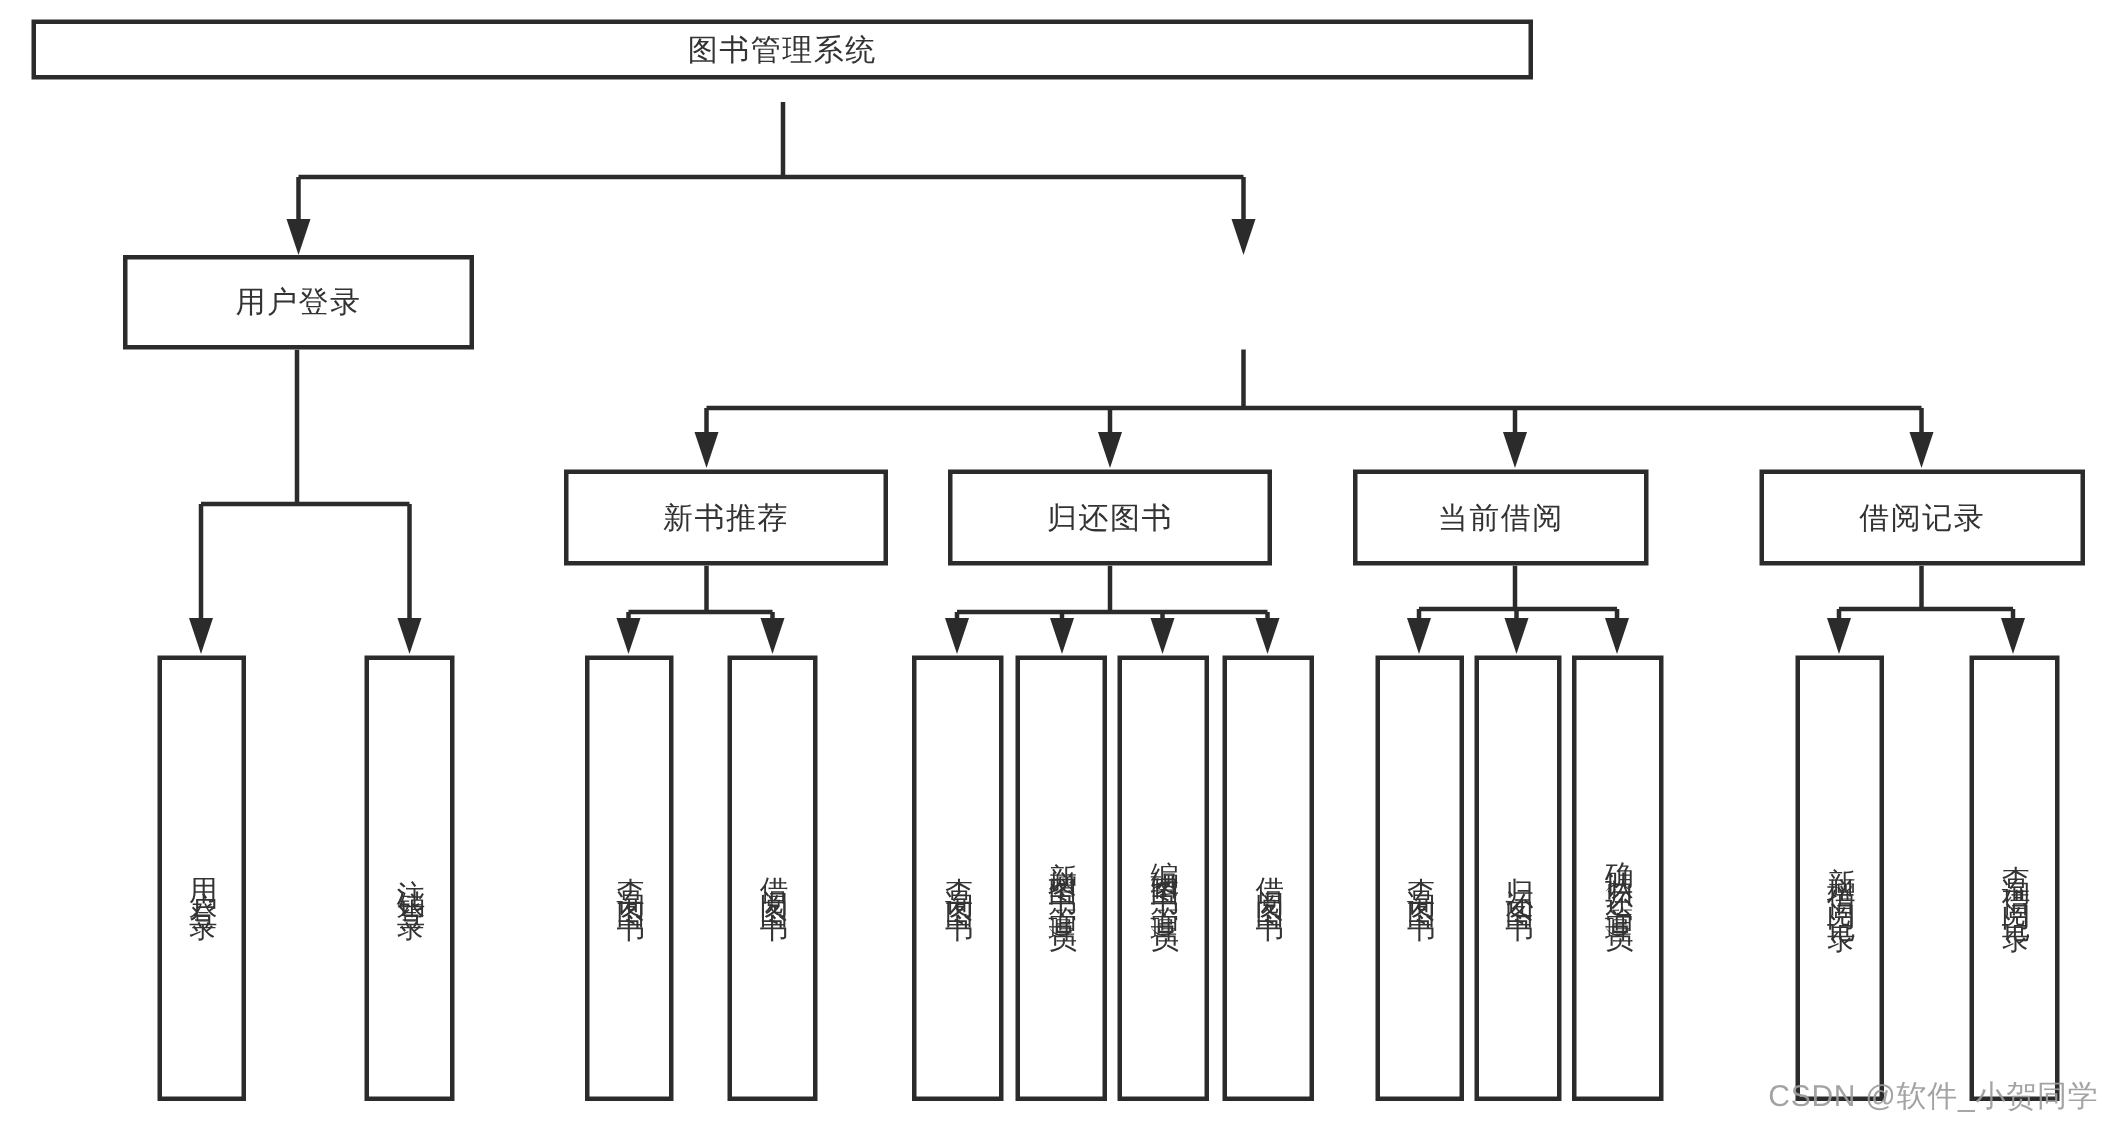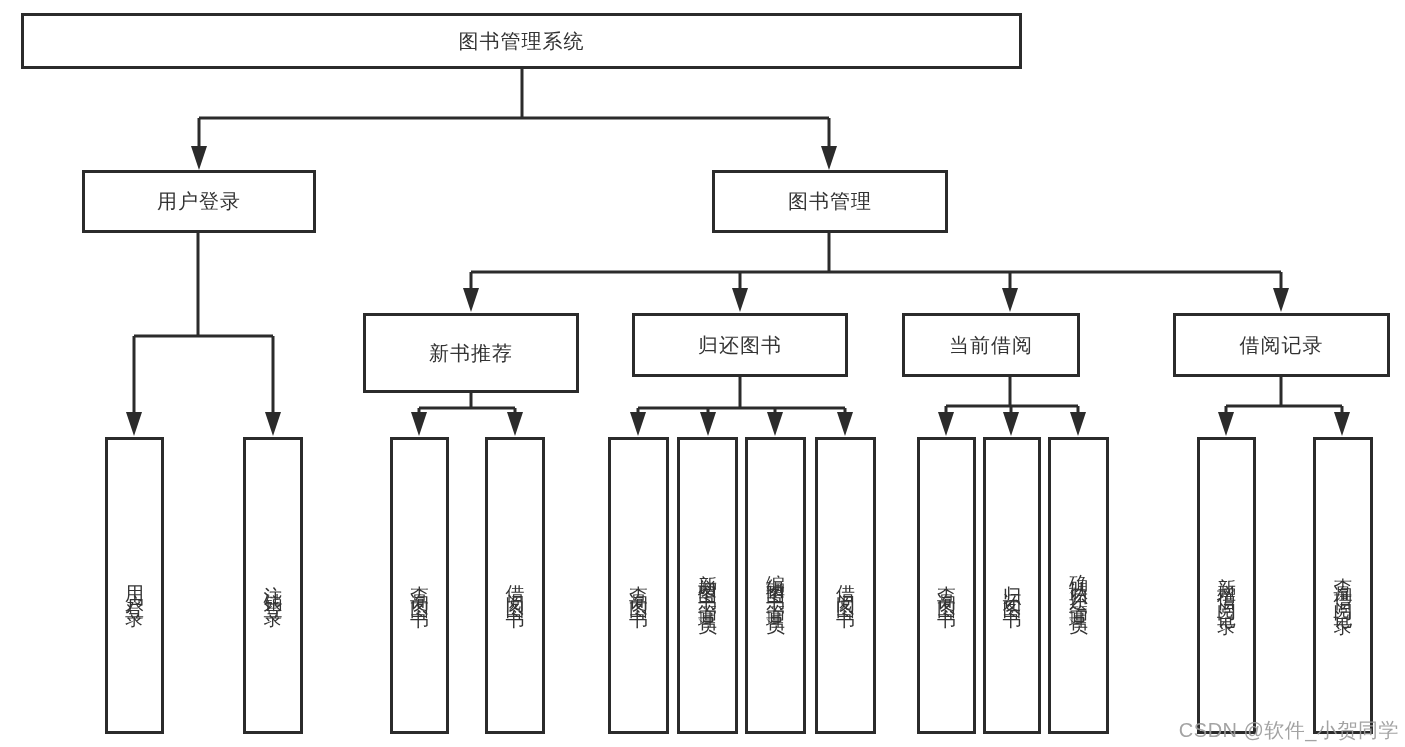"图书管理系统" #n-root { height: 56px -> 40px }
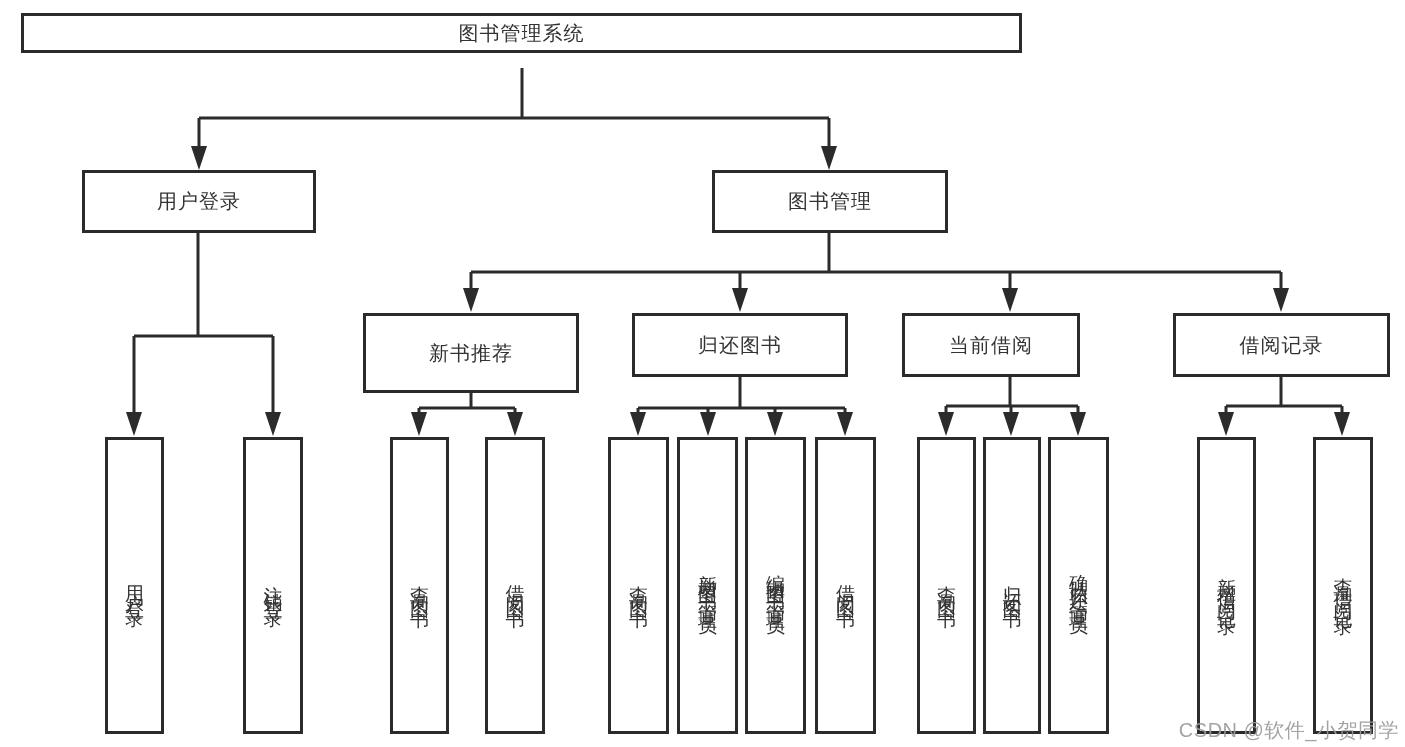"图书管理" div.node { html: <div> <span>图书管理</span> </div> -> none }
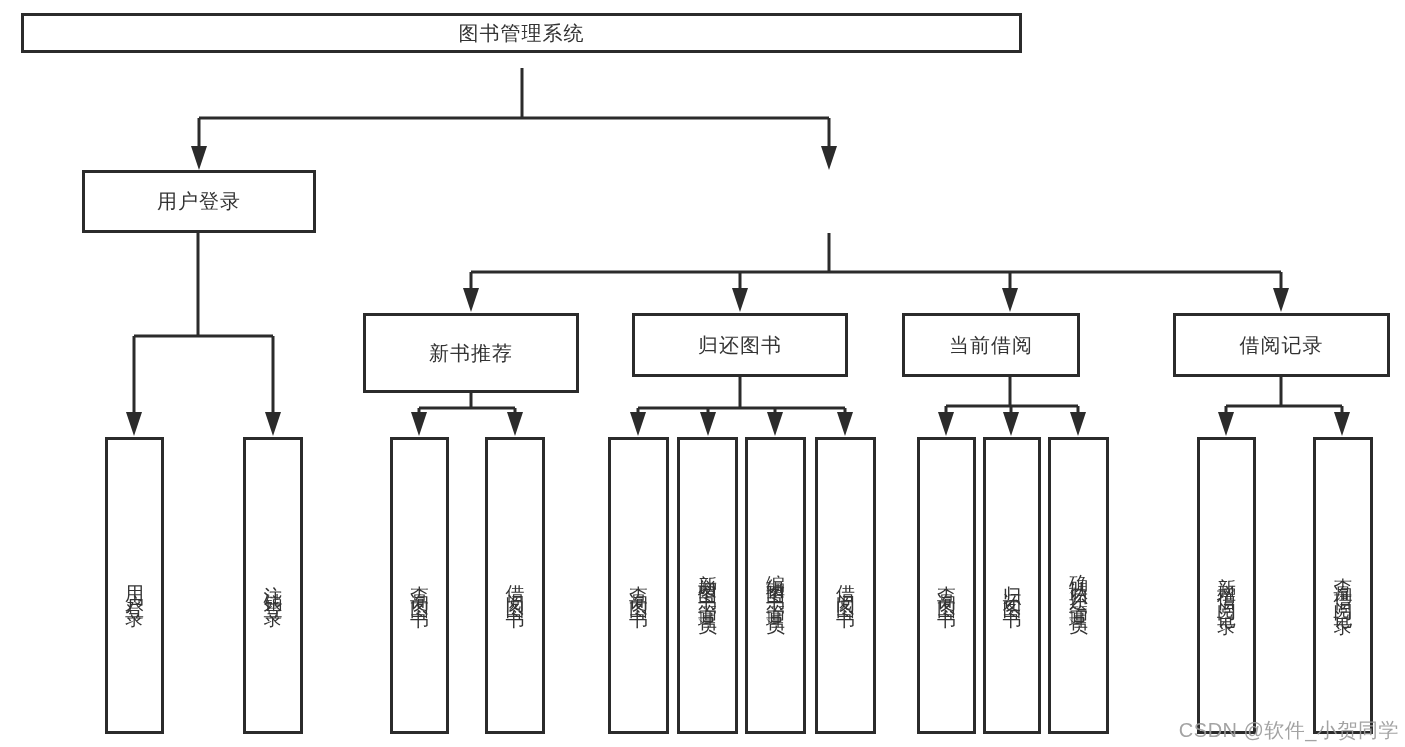"新书推荐" #n-new-book { height: 80px -> 64px; left: 363px -> 376px }
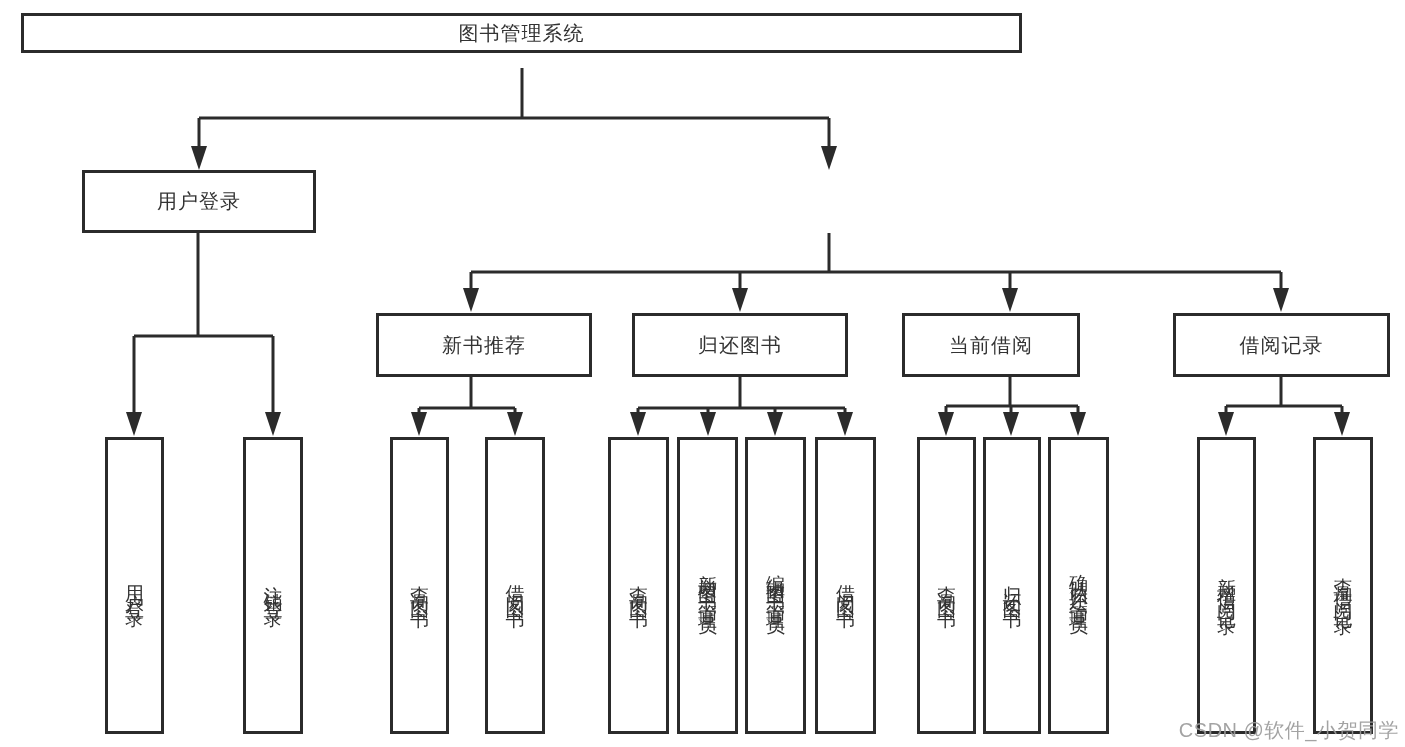"当前借阅" #n-current-borrow { width: 178px -> 197px }
